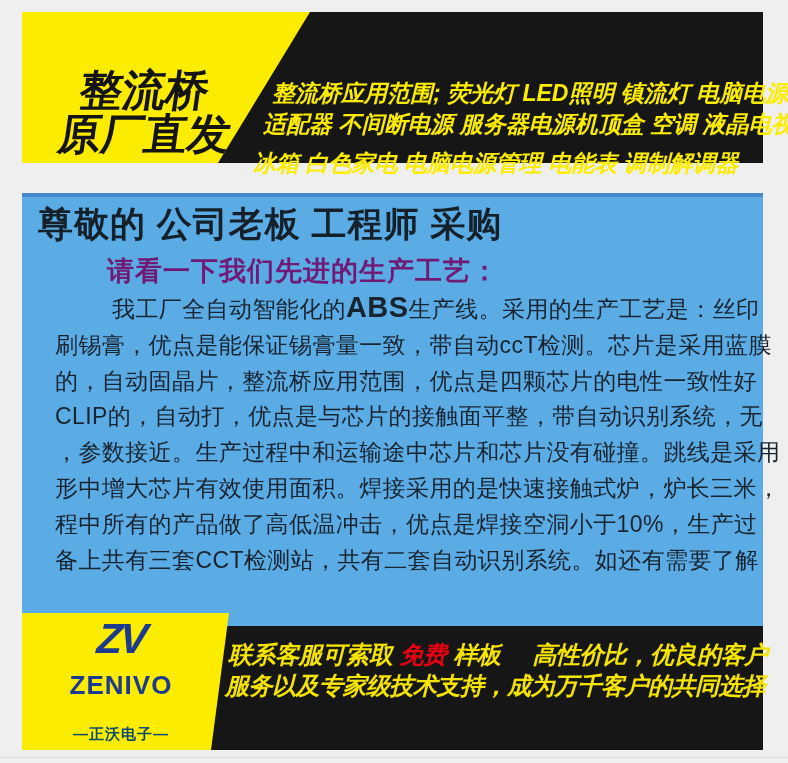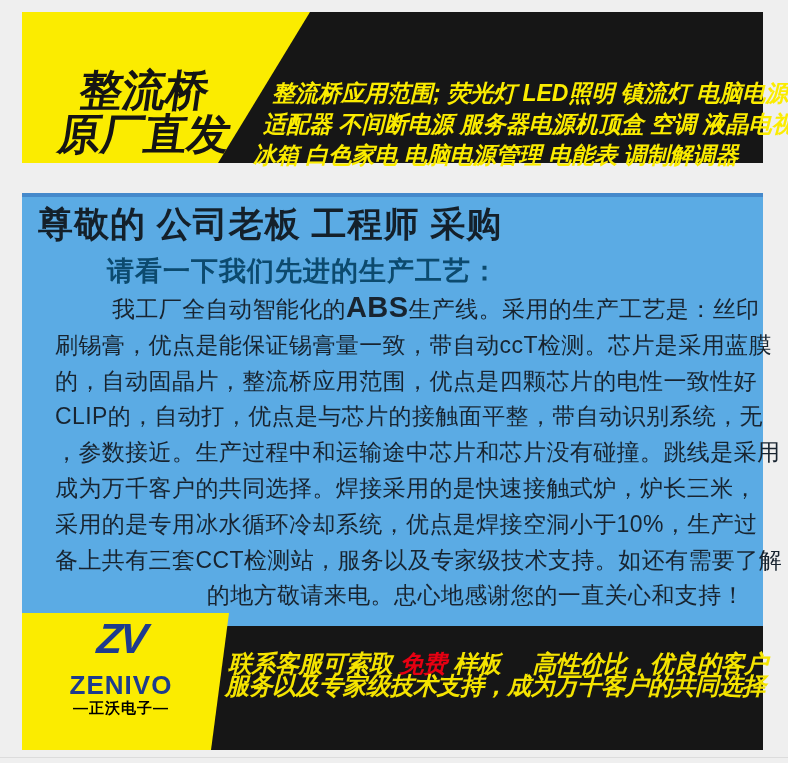"冰箱 白色家电 电脑电源管理 电能表 调制解调器" .app-3 { top: 128px -> 136px }
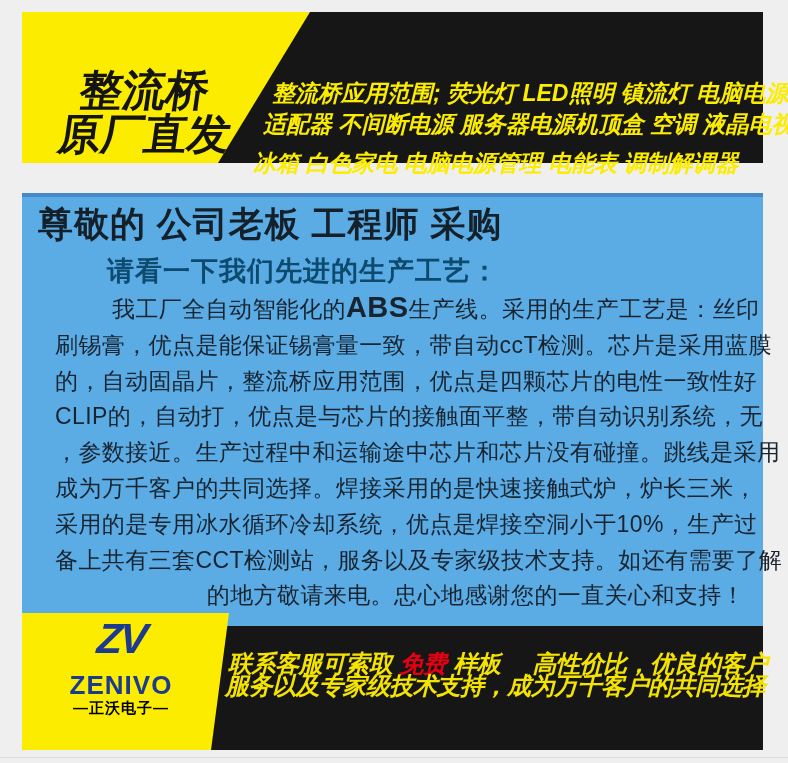"请看一下我们先进的生产工艺：" .subheading { color: #0c4a6e -> #701a75 }
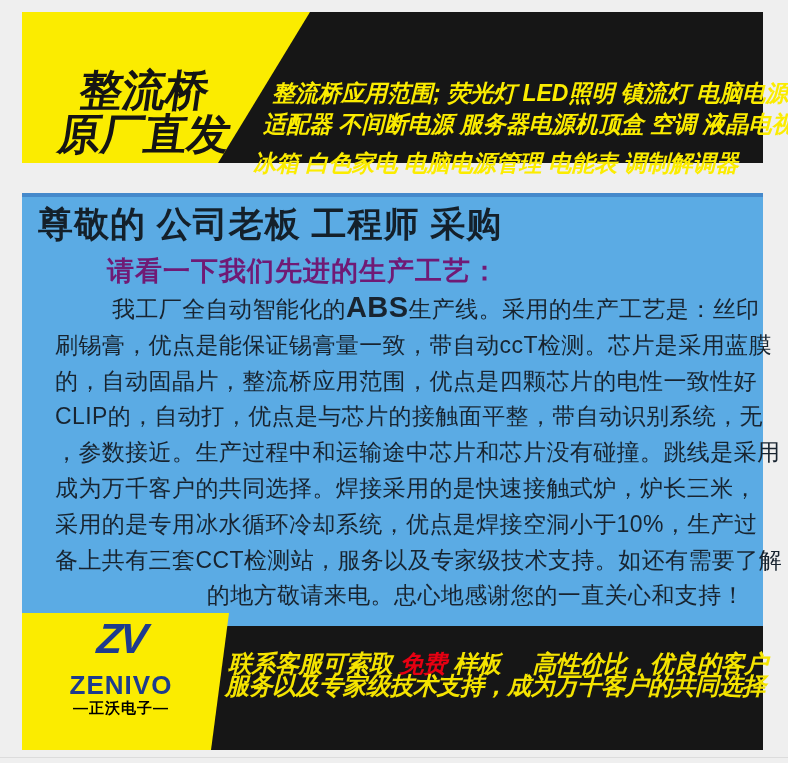"我工厂全自动智能化的ABS生产线。采用的生产工艺是：丝印" .body-line { text-align: right -> none }
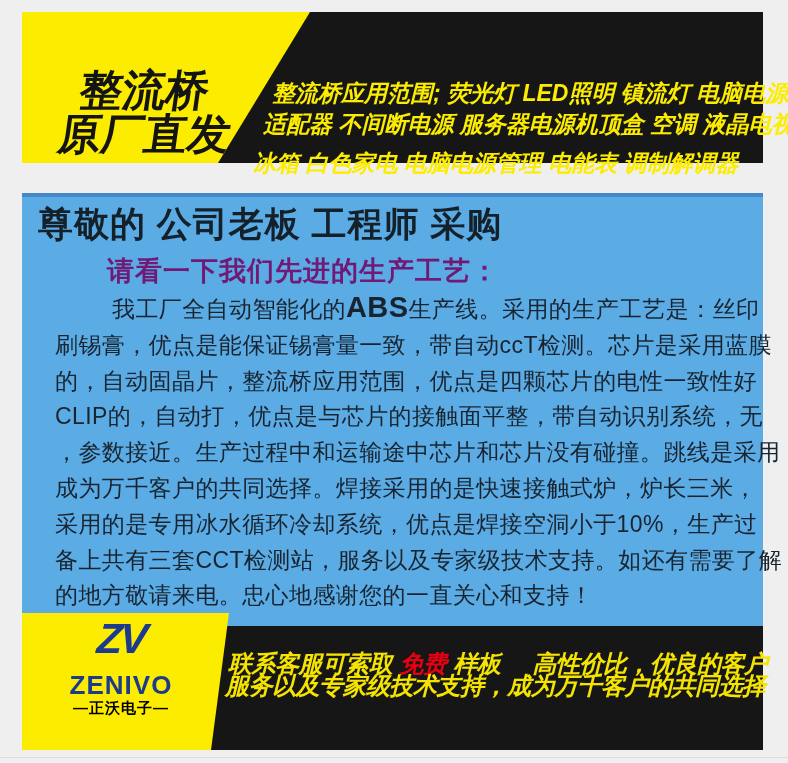"成为万千客户的共同选择。焊接采用的是快速接触式炉，炉长三米，" div.body-line { text: 成为万千客户的共同选择 -> 形中增大芯片有效使用面积 }
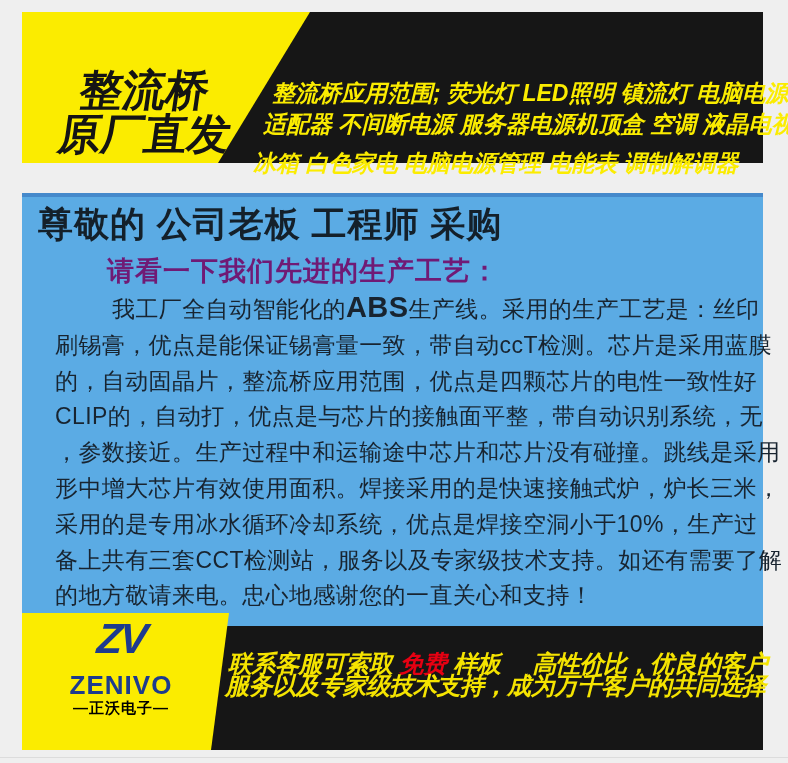"采用的是专用冰水循环冷却系统，优点是焊接空洞小于10%，生产过" div.body-line { text: 采用的是专用冰水循环冷却系统 -> 程中所有的产品做了高低温冲击 }
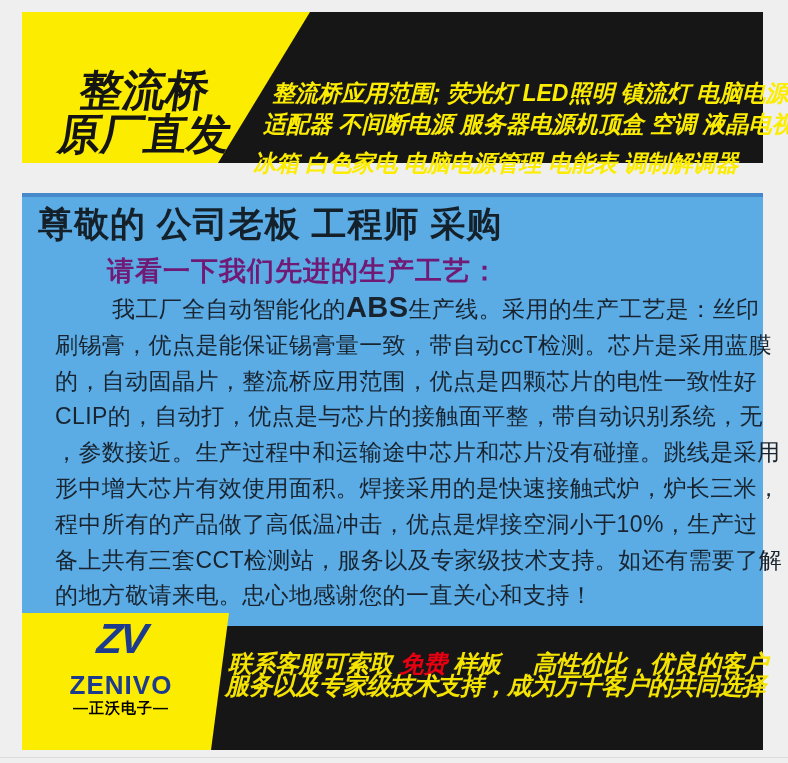"备上共有三套CCT检测站，服务以及专家级技术支持。如还有需要了解" div.body-line { text: 服务以及专家级技术支持 -> 共有二套自动识别系统 }
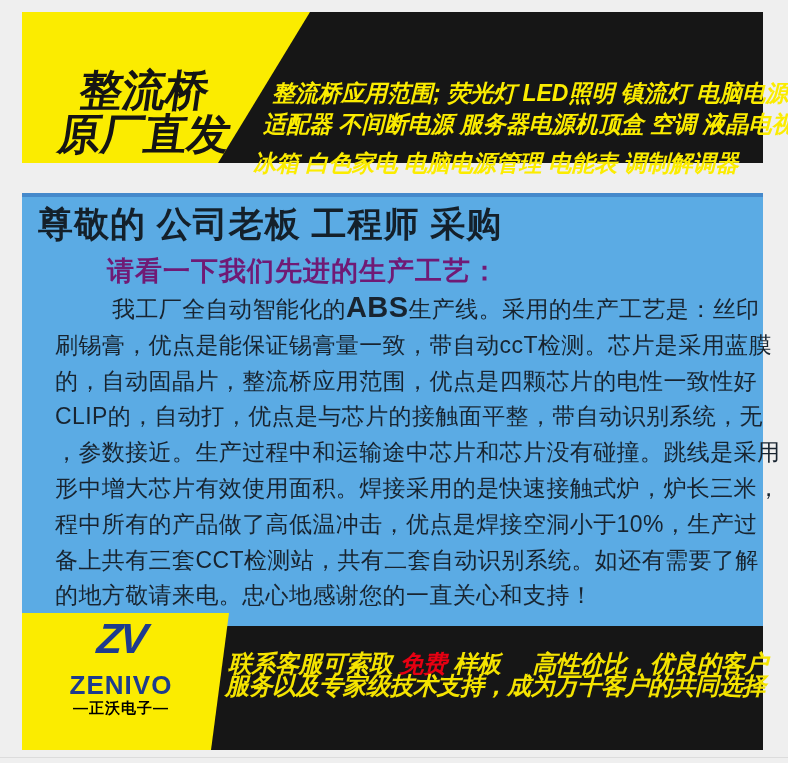"的地方敬请来电。忠心地感谢您的一直关心和支持！" div.body-line { html: <div>的地方敬请来电。忠心地感谢您的一直关心和支持！</div> -> none }
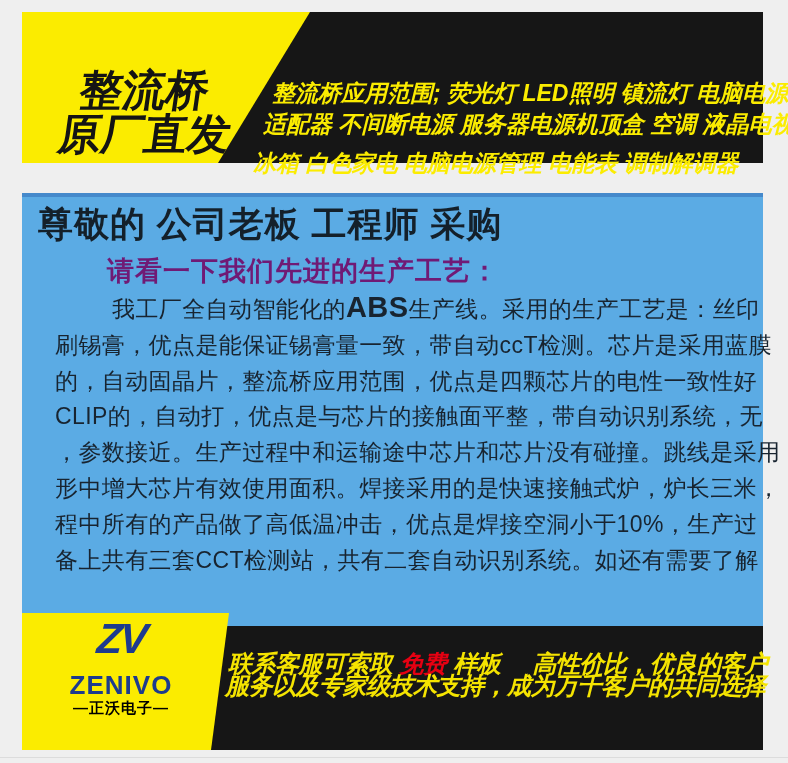"联系客服可索取 免费 样板 高性价比，优良的客户" .contact-1 { top: 22px -> 13px }
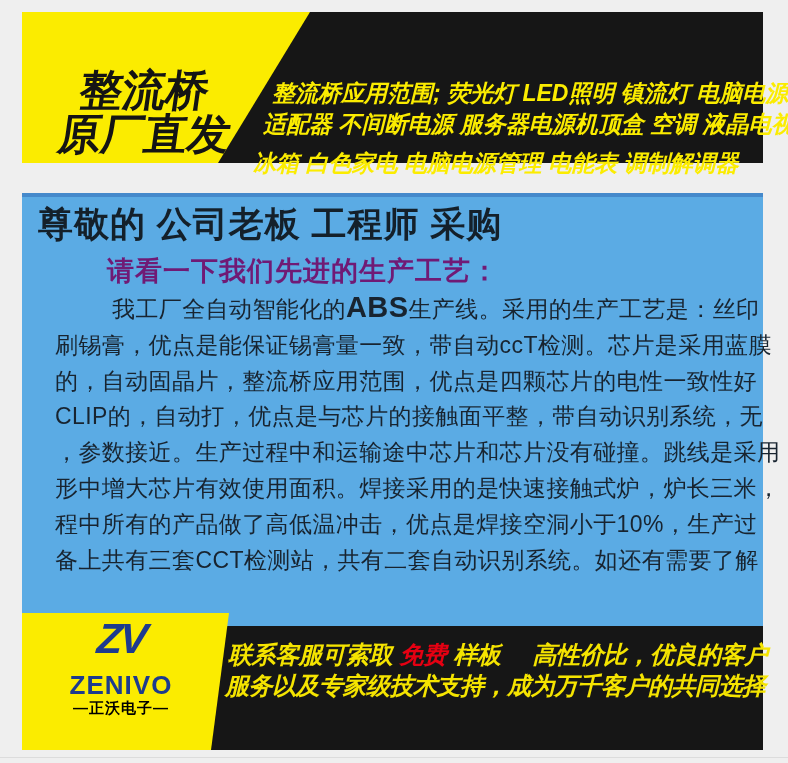"—正沃电子—" .logo-chinese { color: #000000 -> #0c4a6e; margin-top: none -> 26px }
